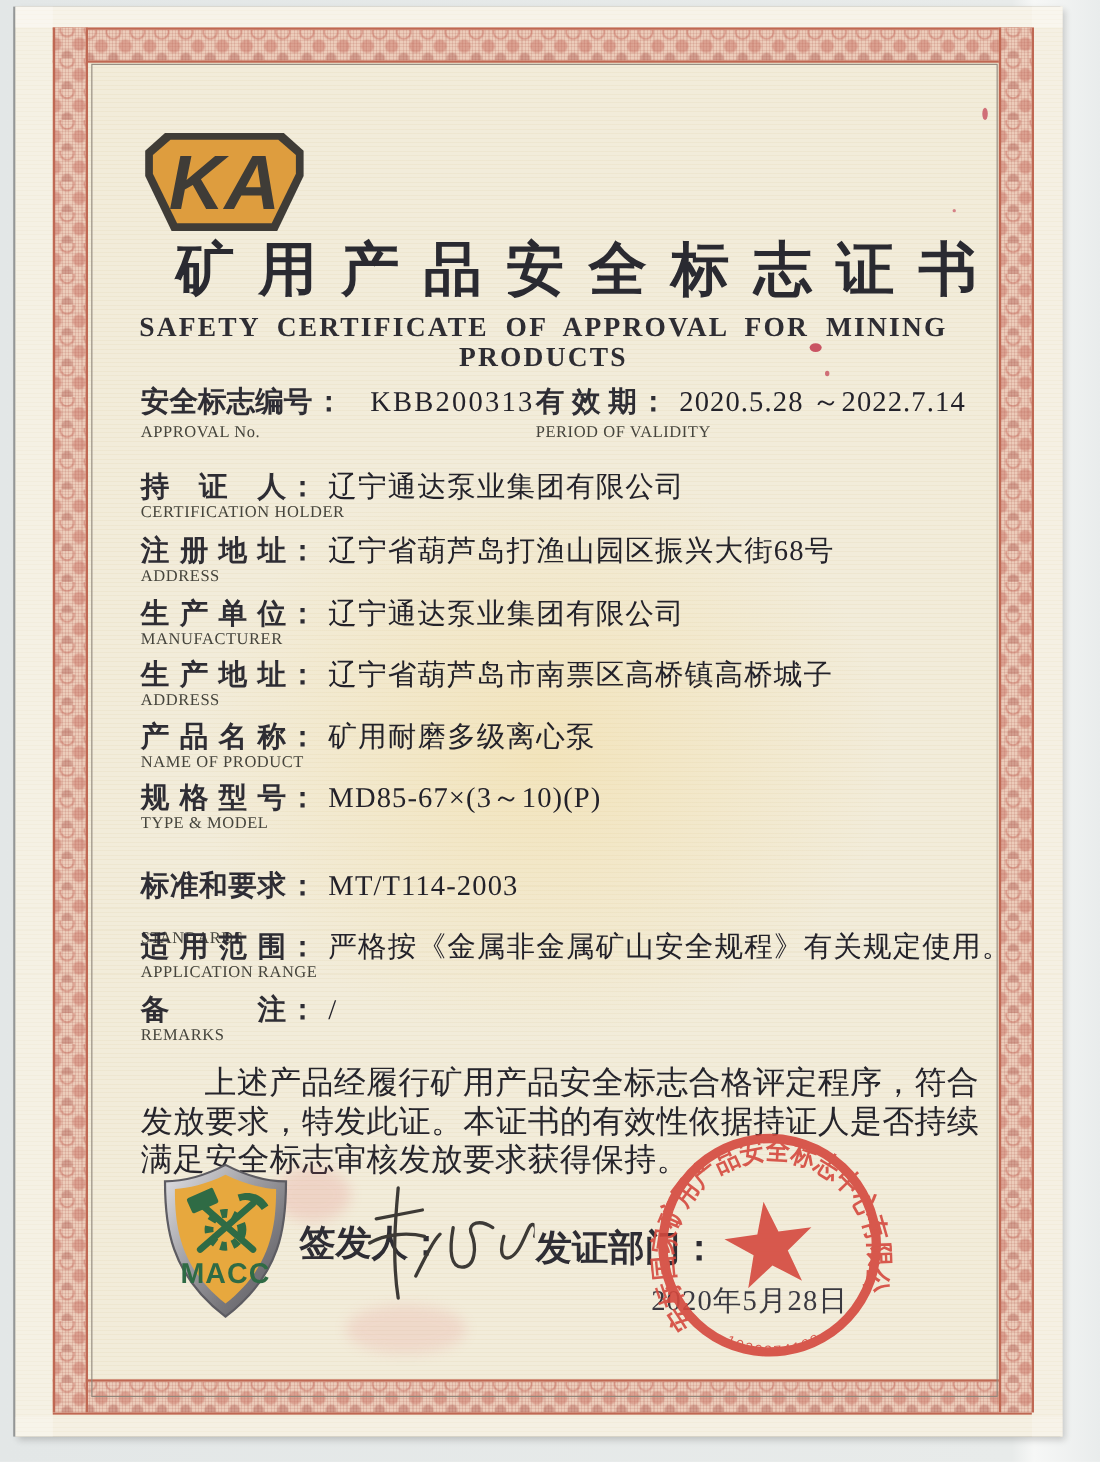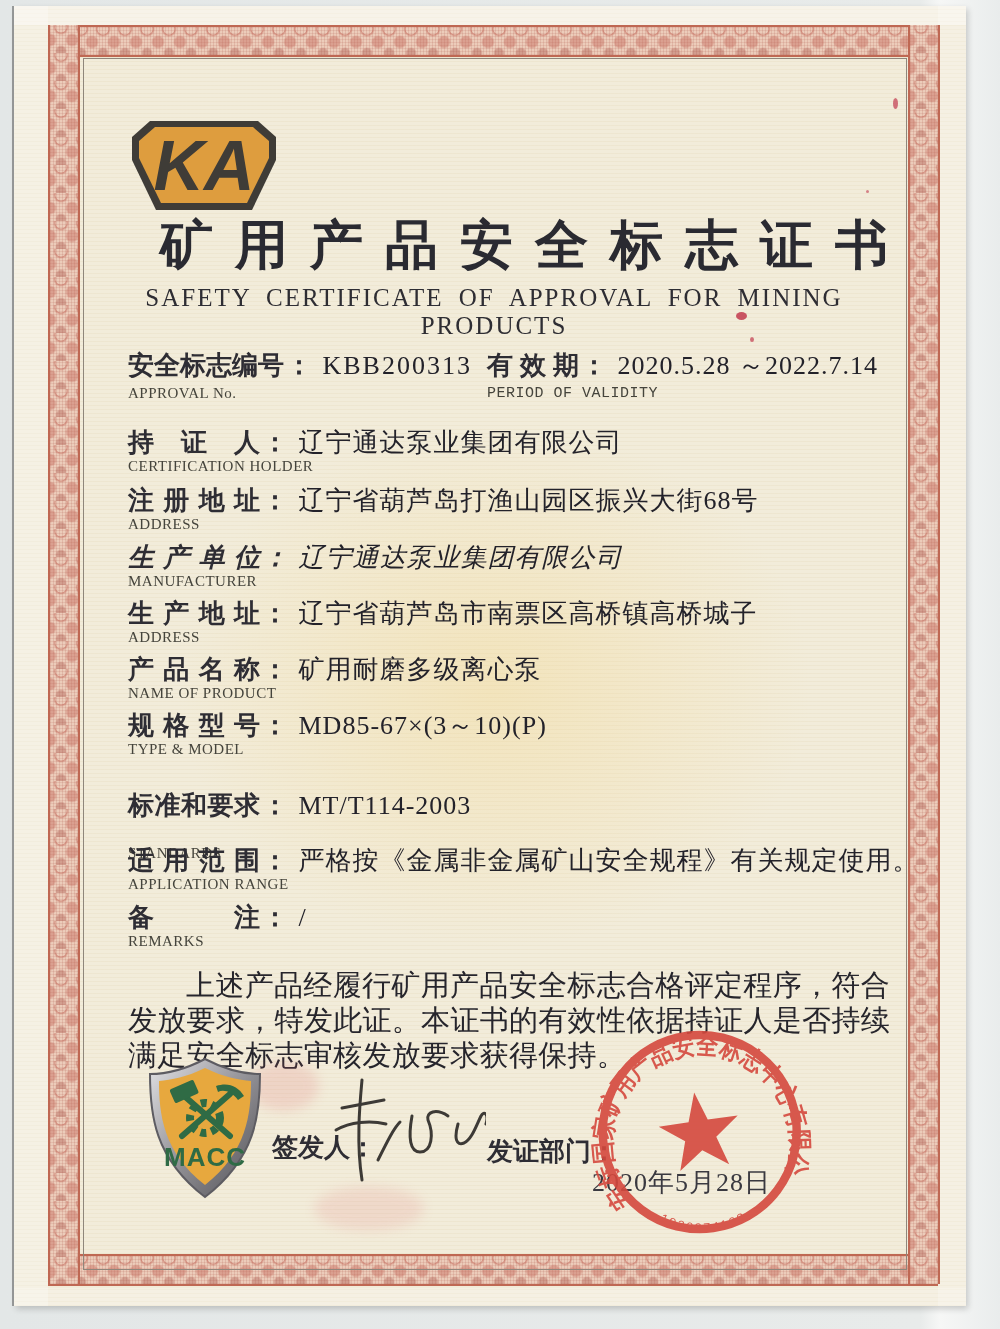"SAFETY CERTIFICATE OF APPROVAL FOR" .subtitle { font-weight: normal -> bold }
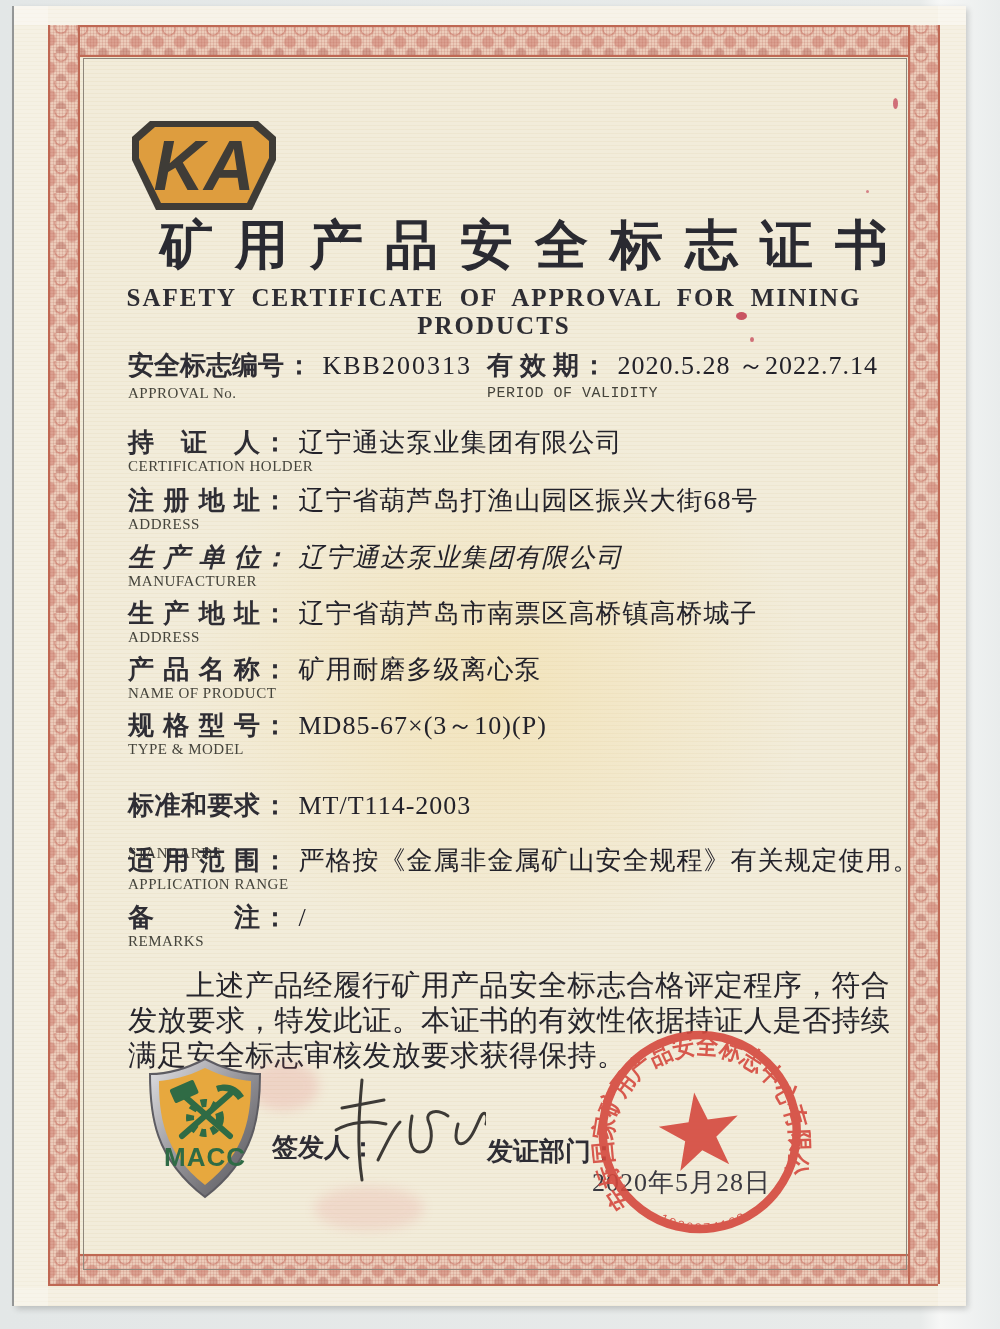"KBB200313" span.zh-value { margin-left: none -> 14px }
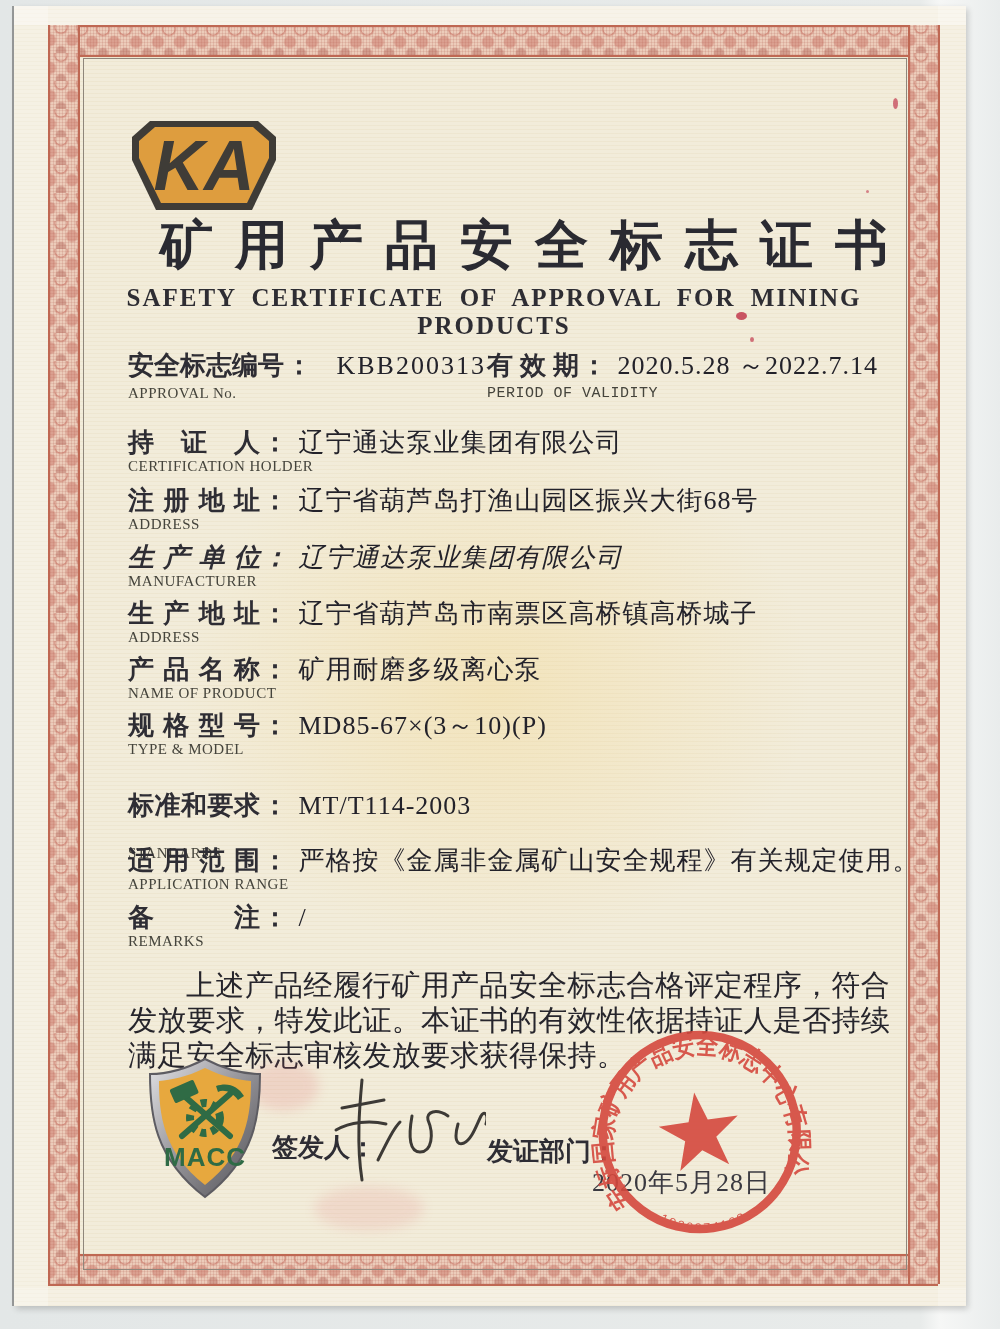"PERIOD OF VALIDITY" div.caption { font-family: Liberation Mono, monospace -> none }
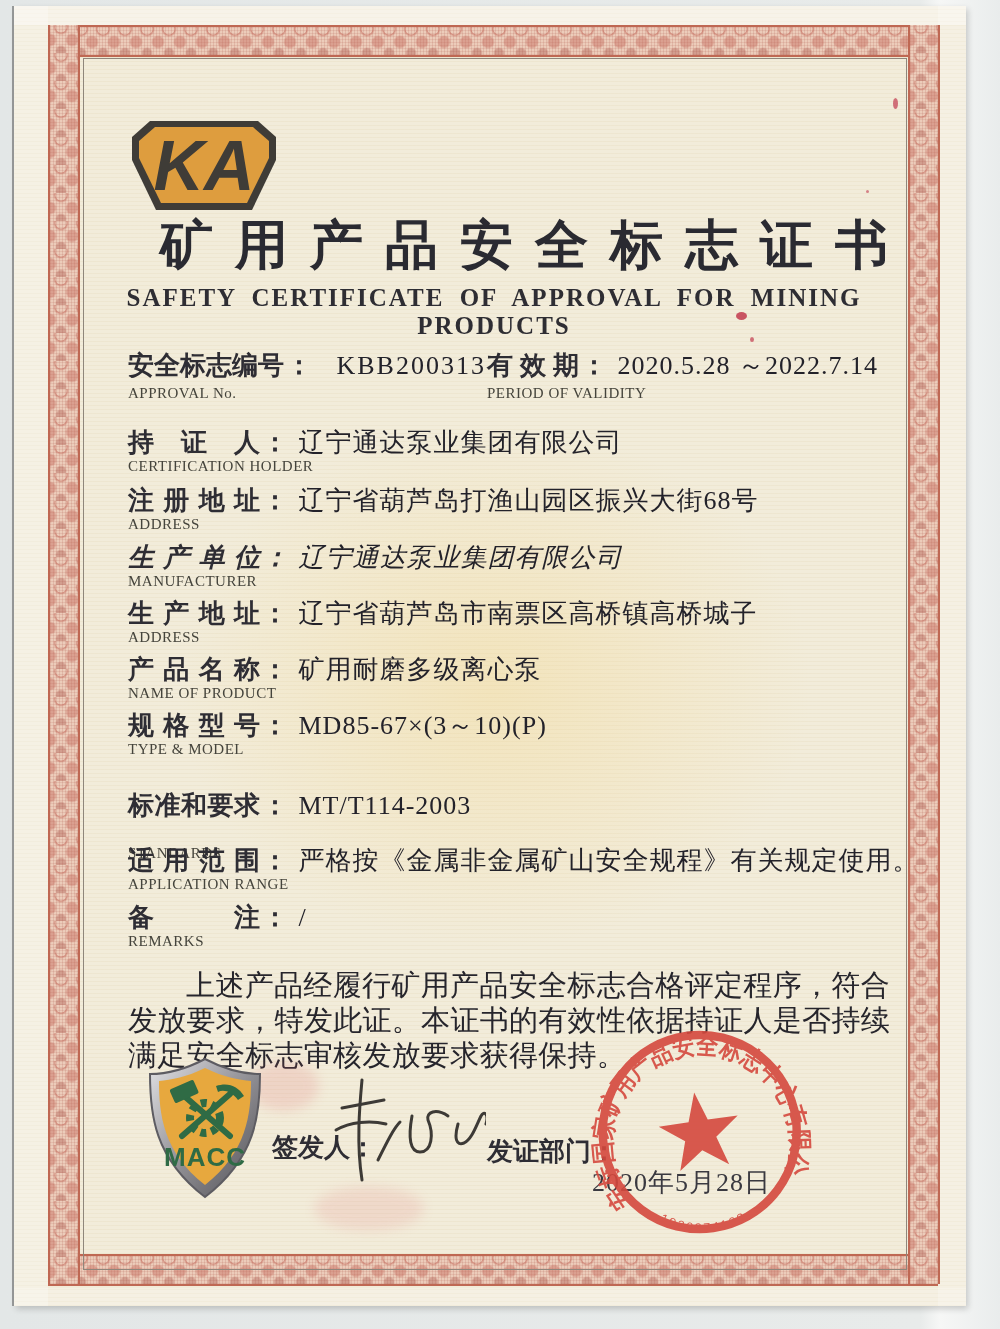"生 产 单 位： 辽宁通达泵业集团有限公司" div.zh-line { font-style: italic -> none }
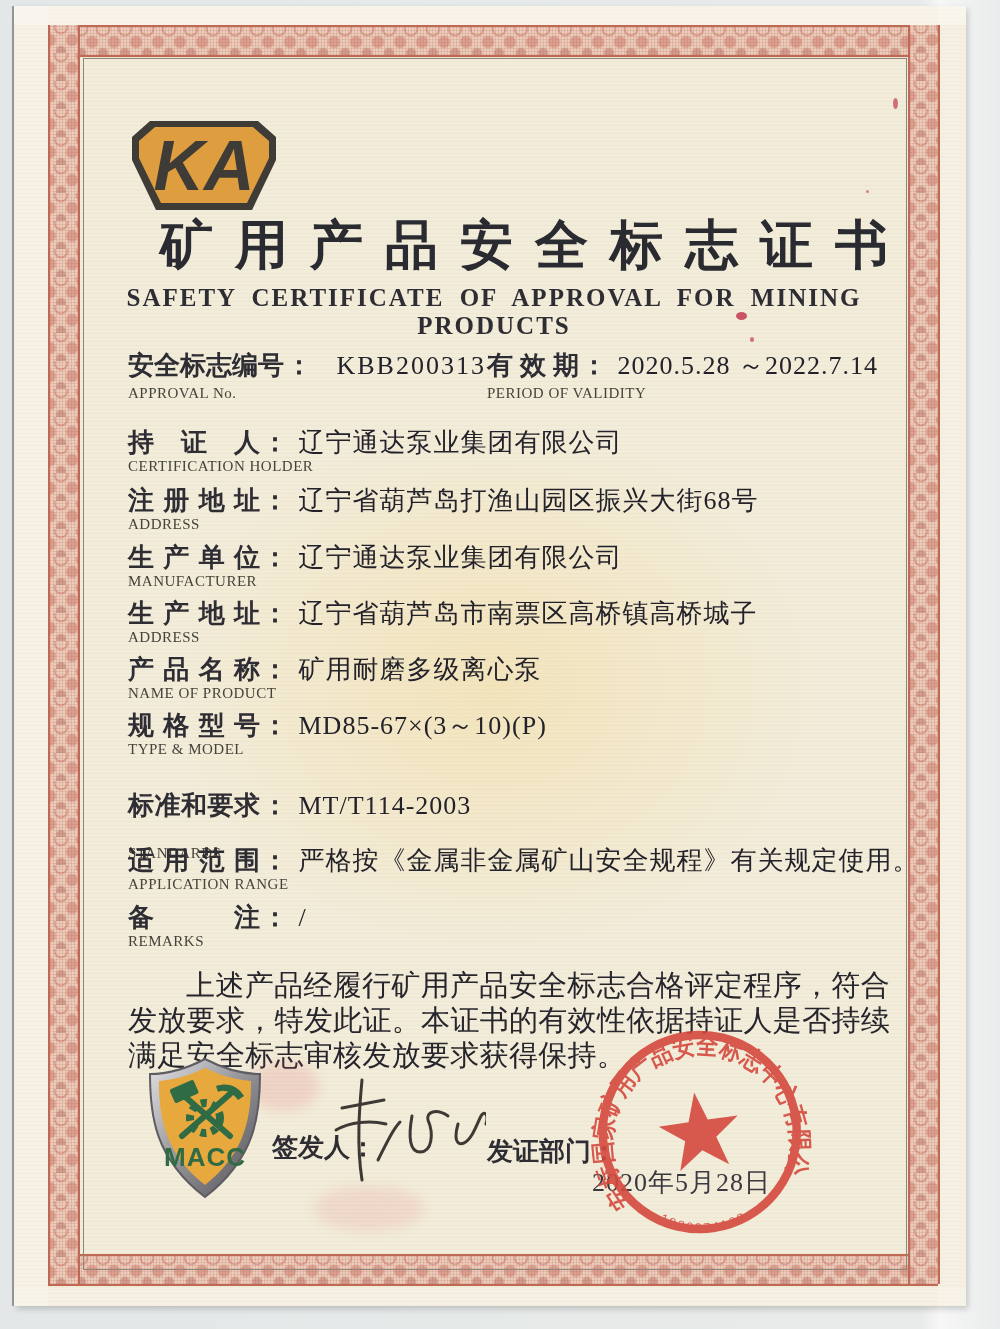"签发人：" .footer-label { font-size: 26px -> 33px; margin-top: 22px -> none }
